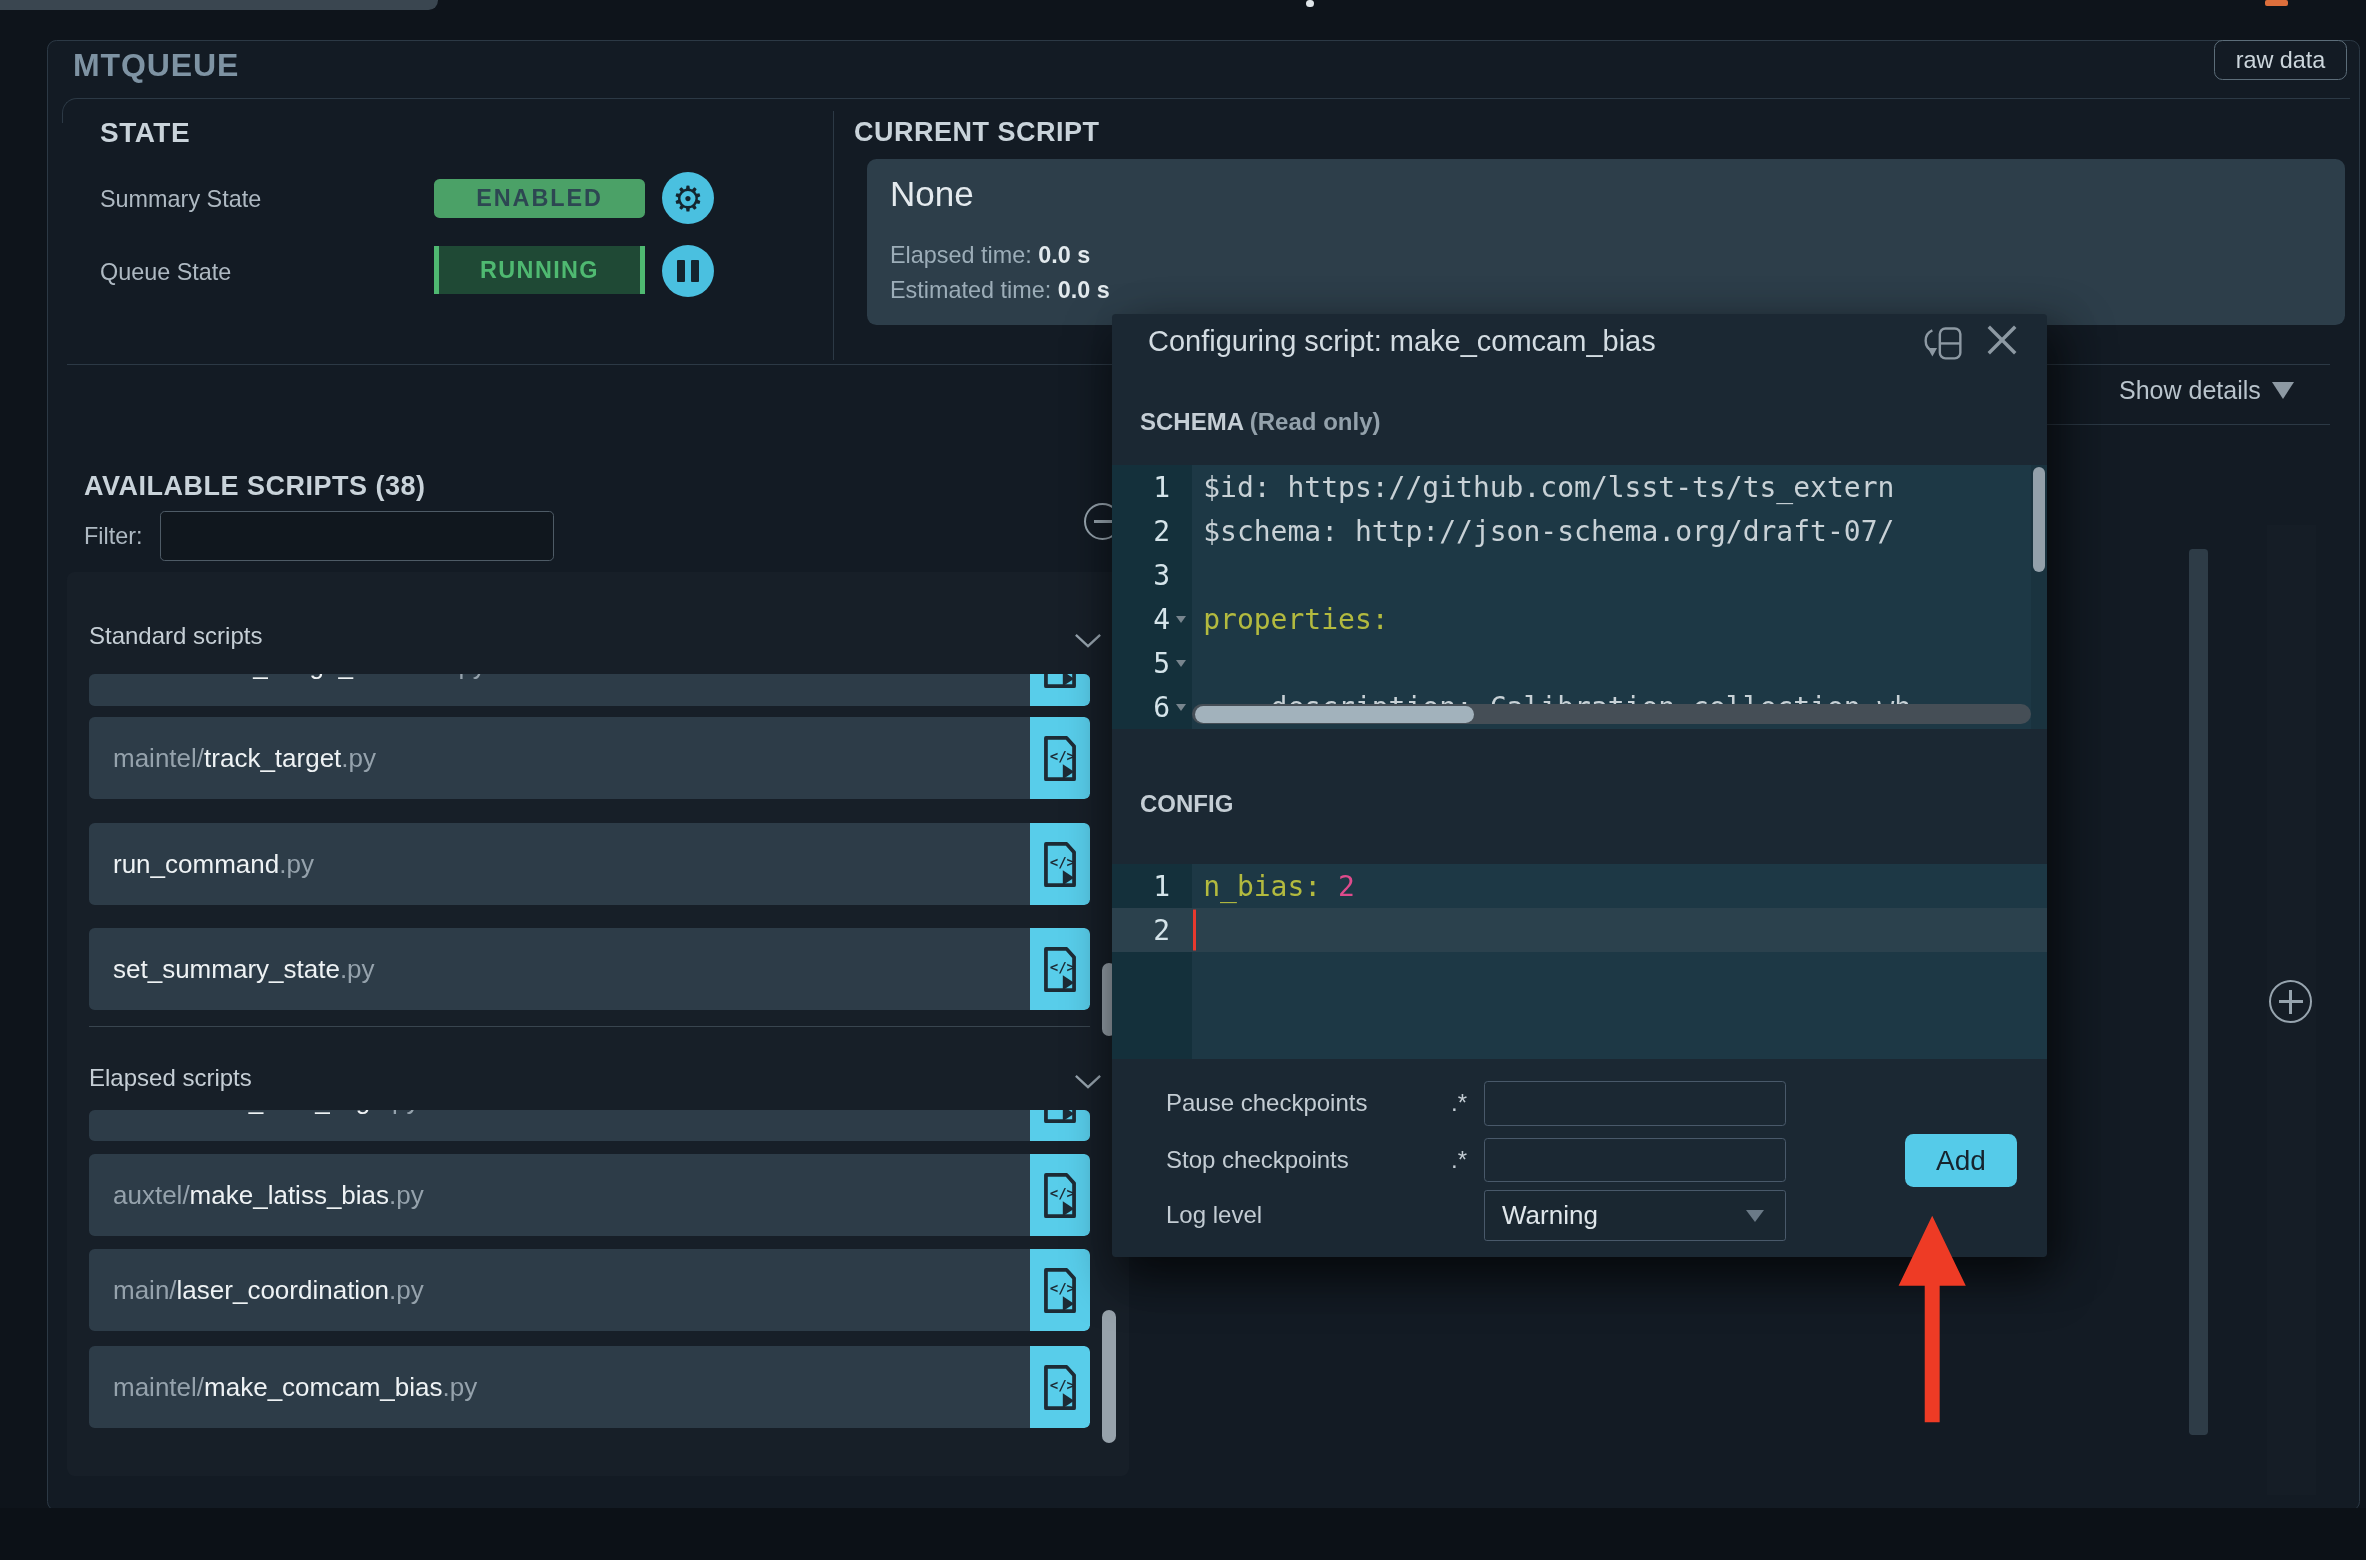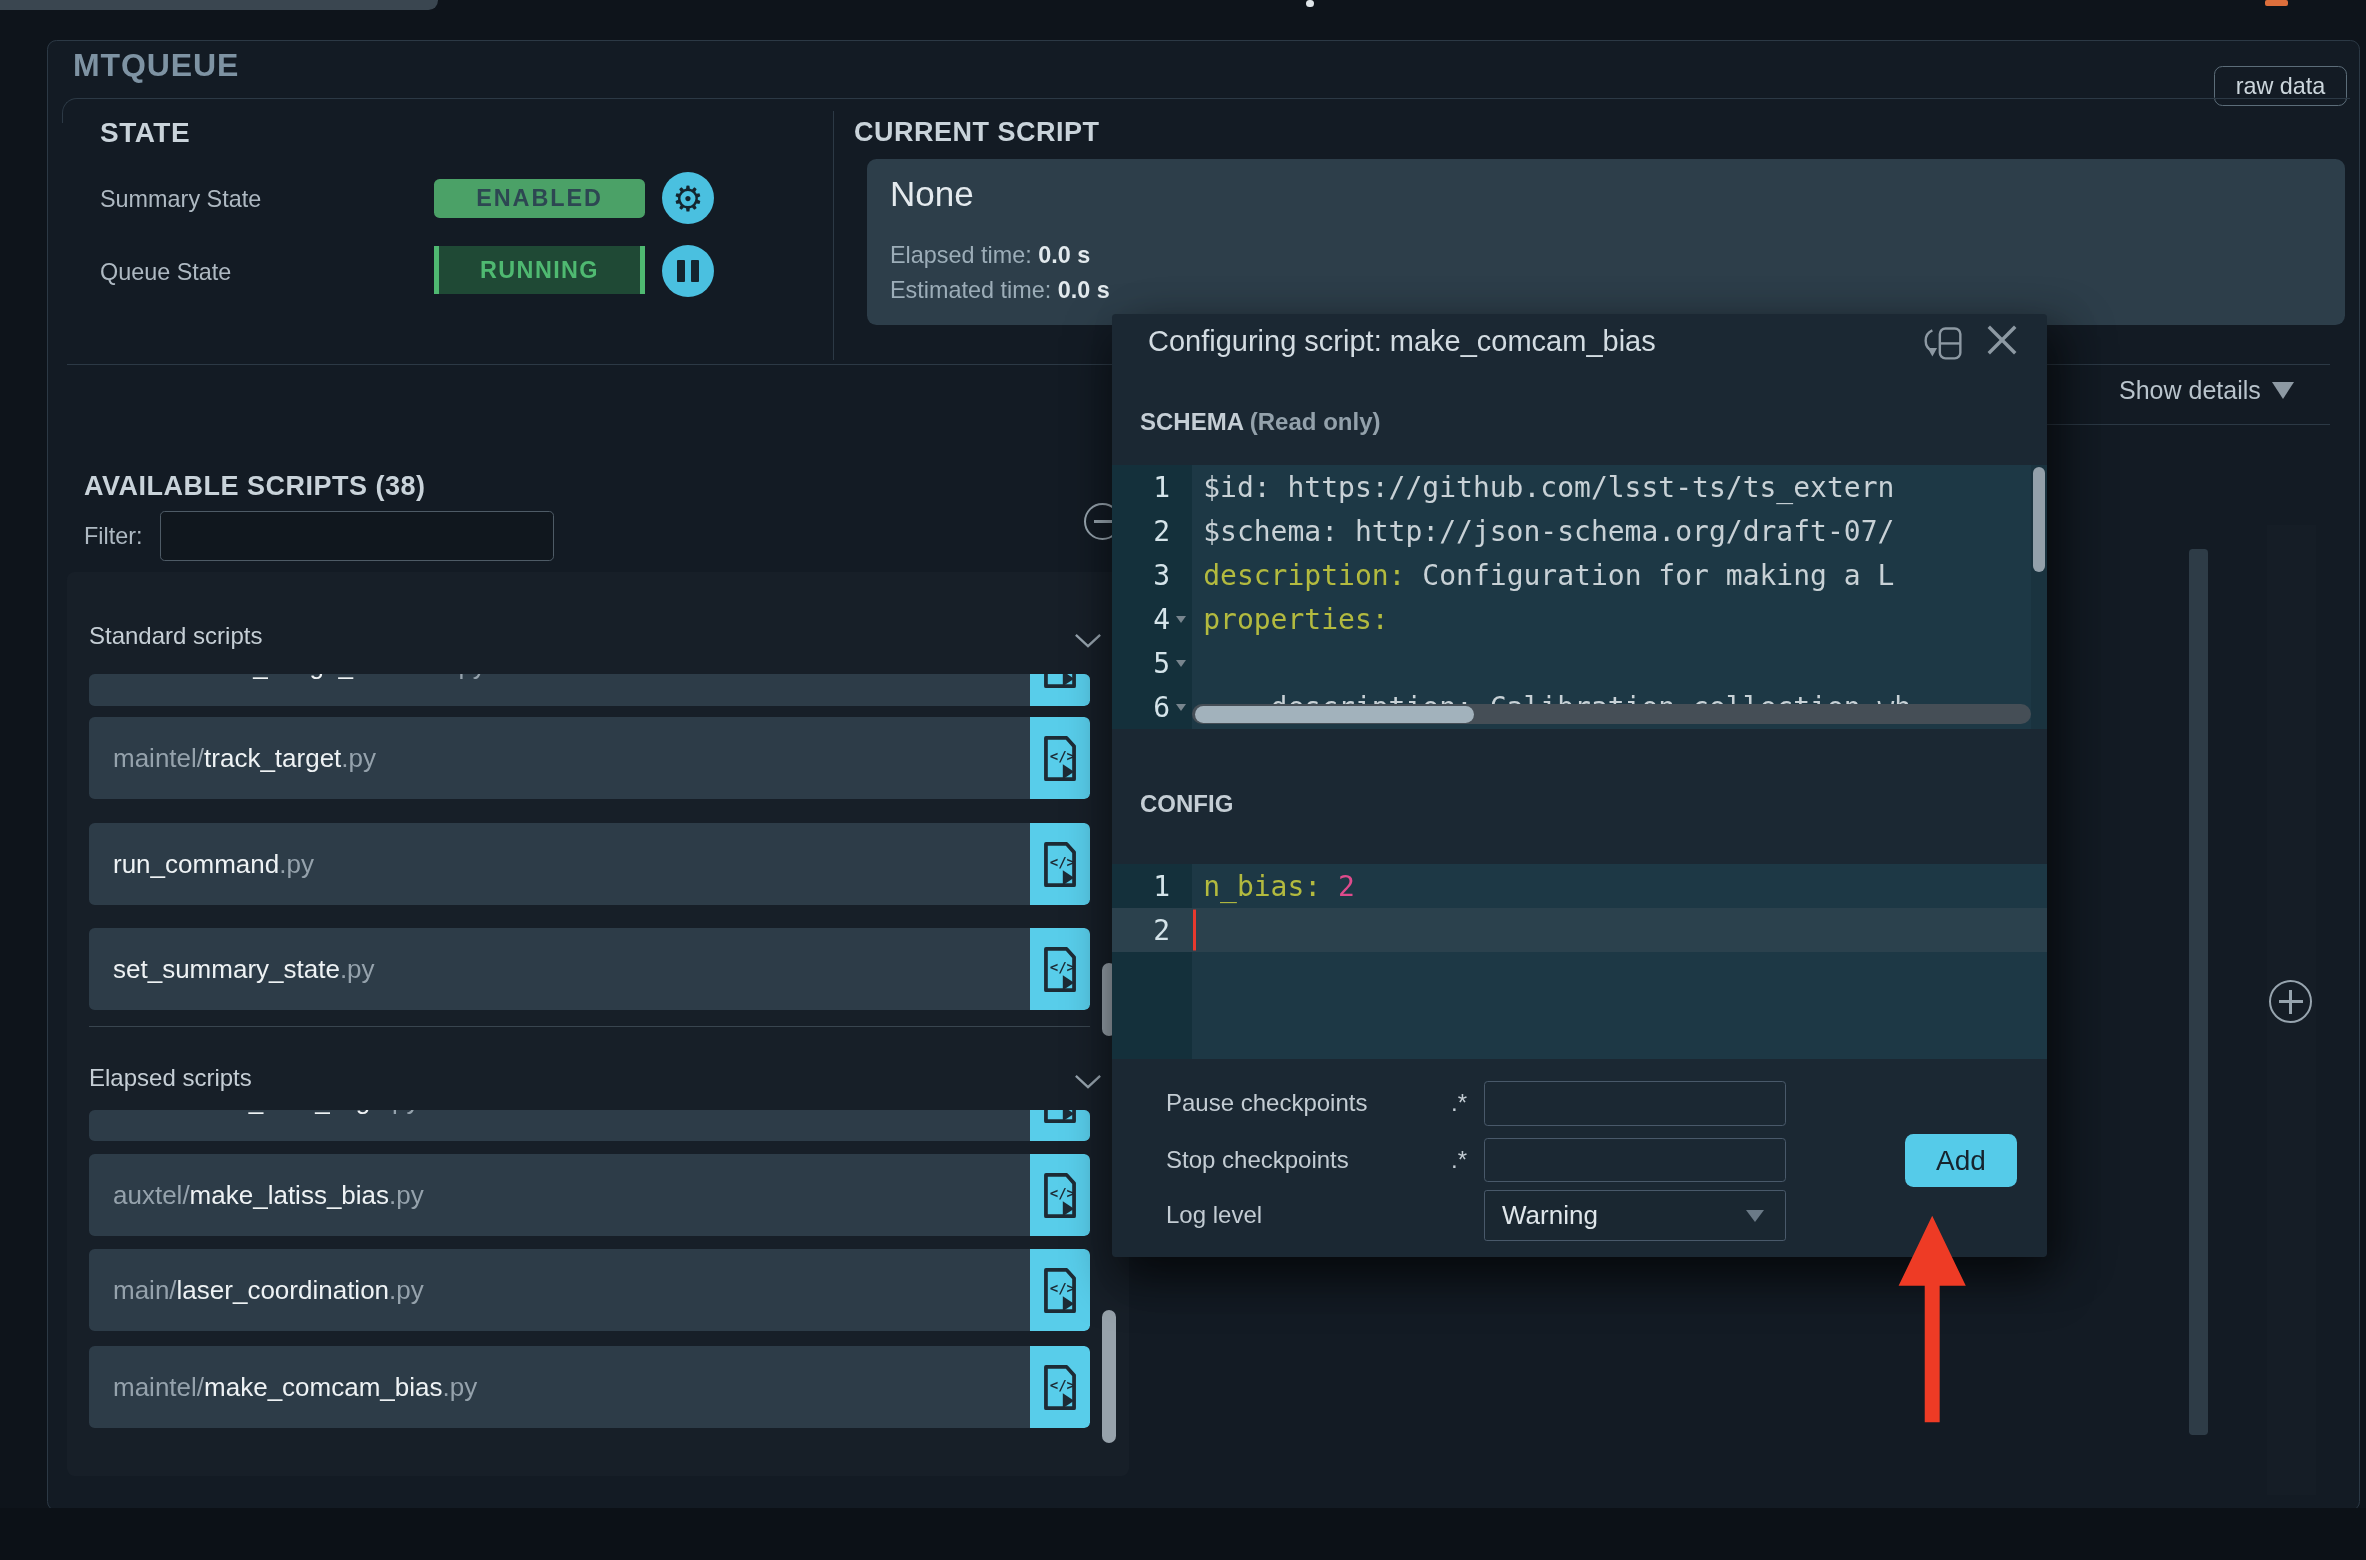"raw data" .rawdata { top: 66px -> 40px }
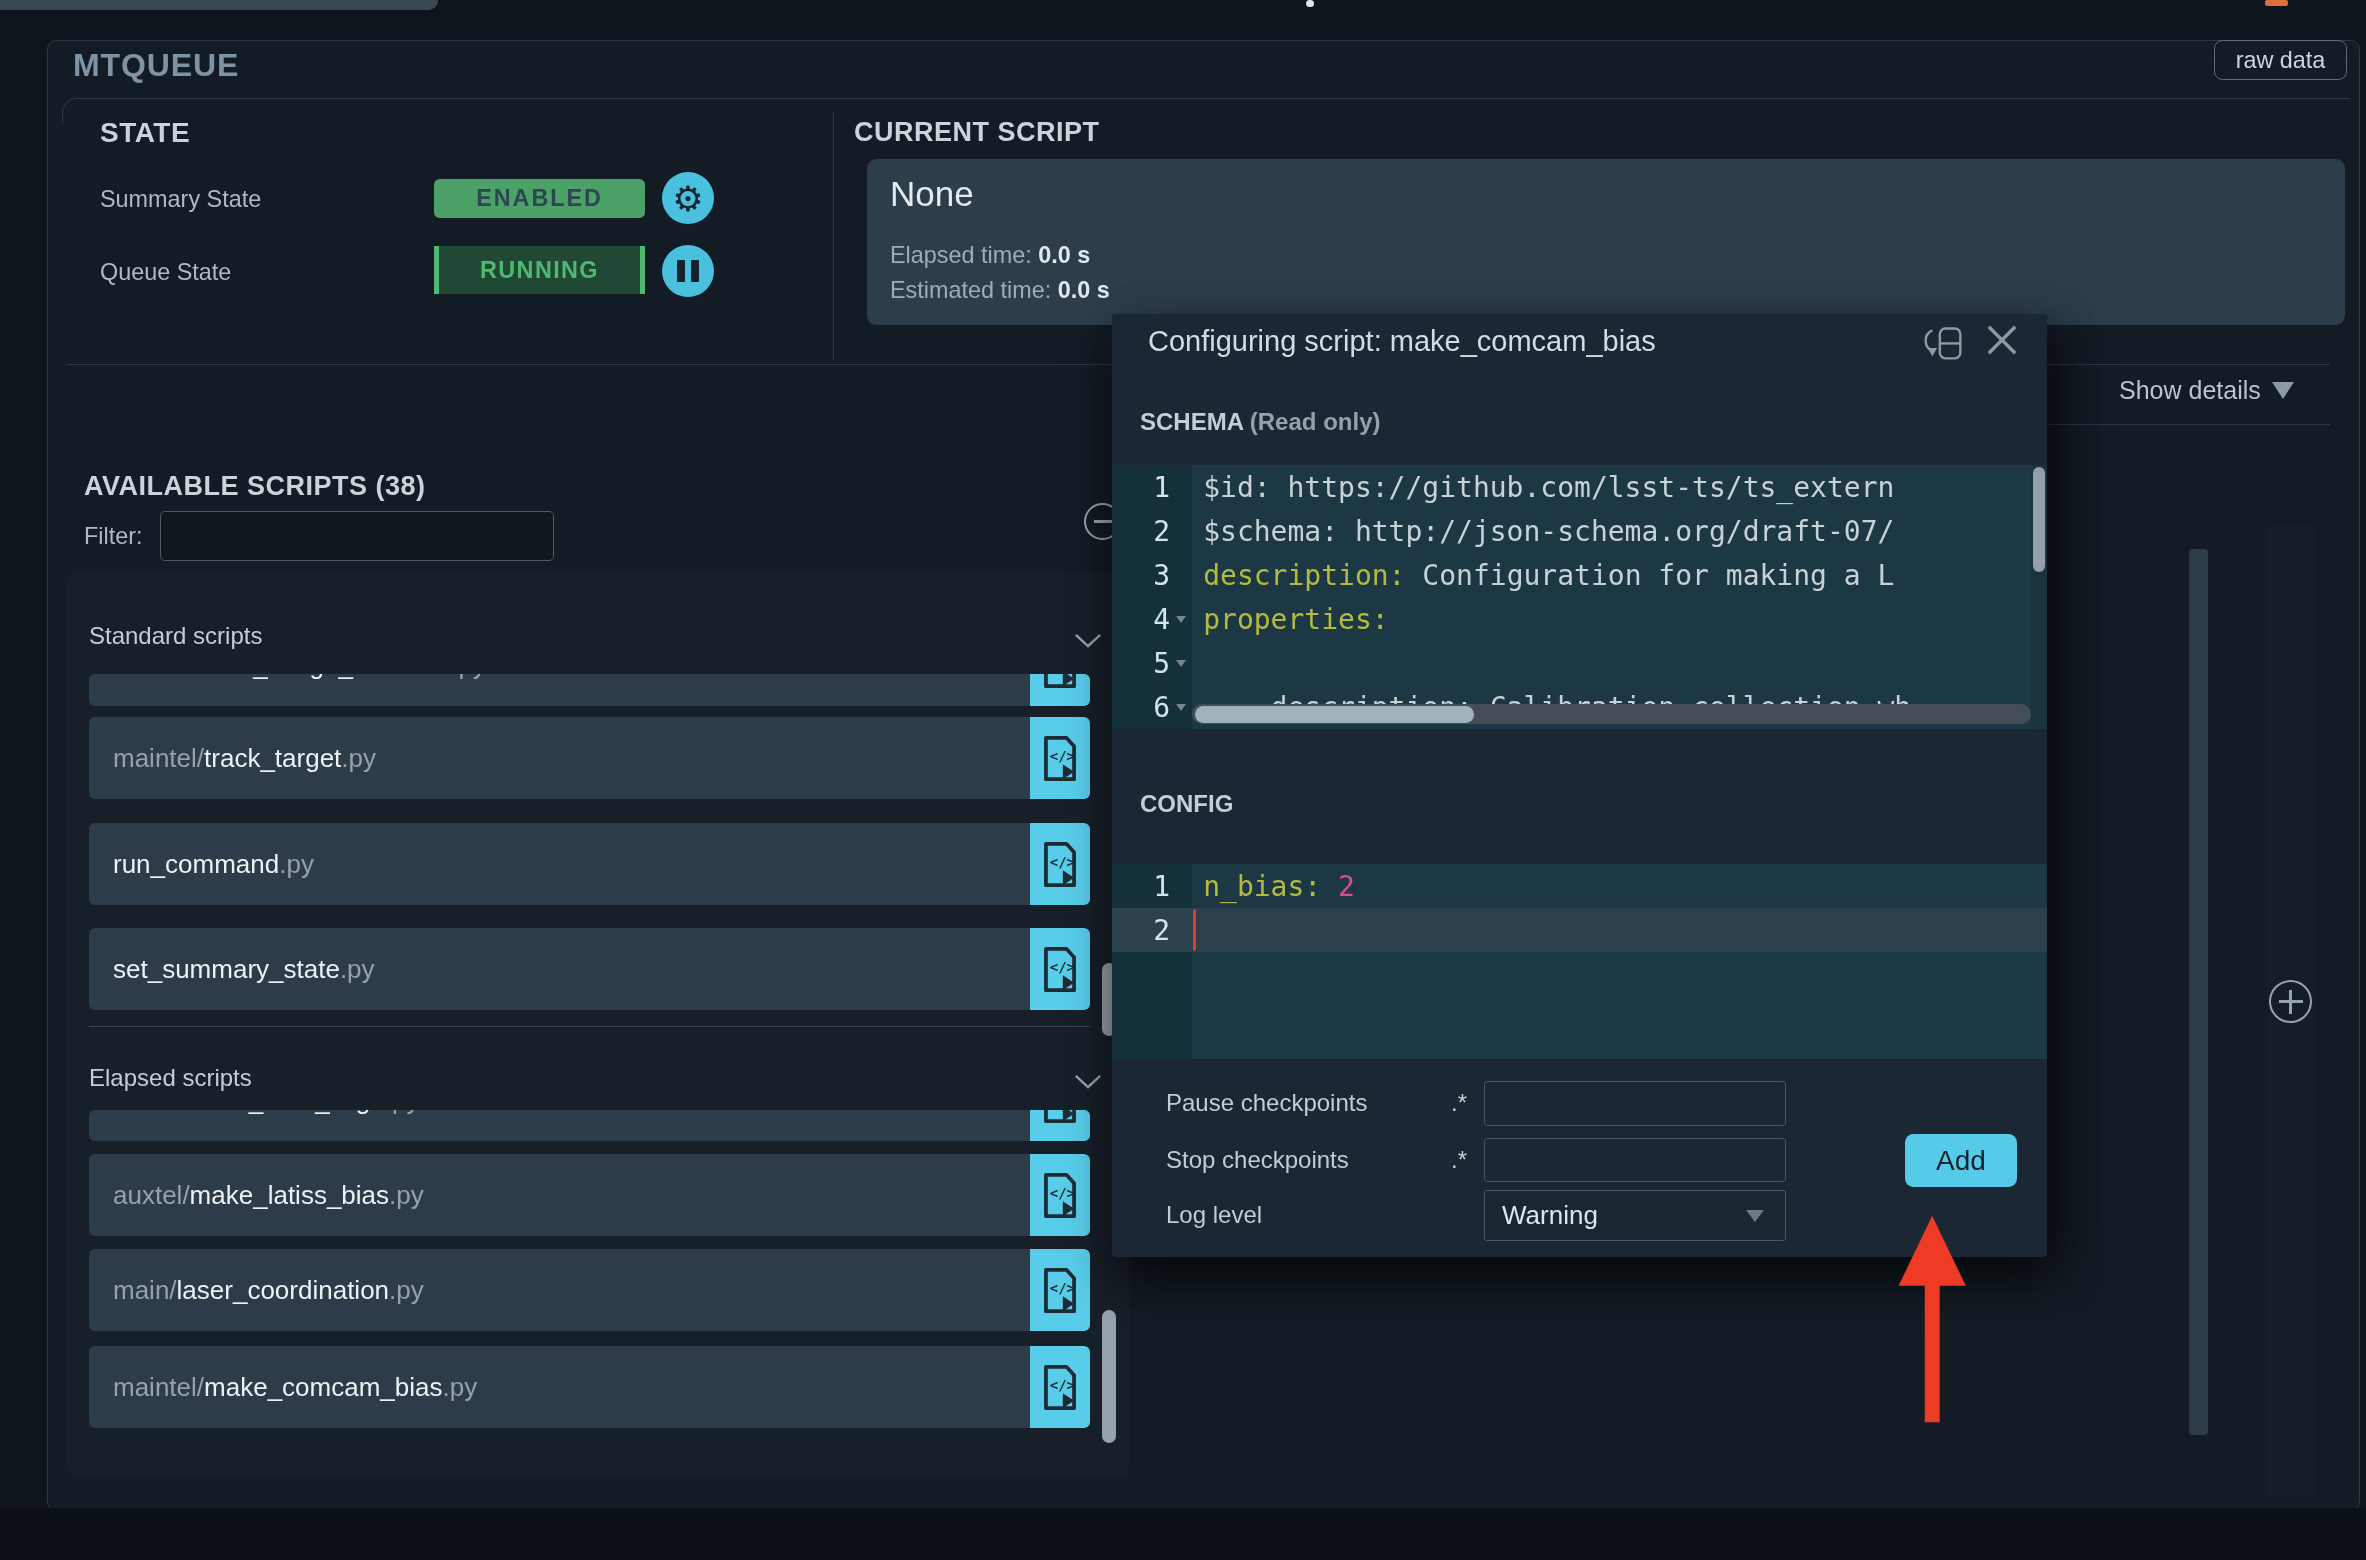"description: Configuration for making a" span.code { html: <span><span>description:</span><span> Configuration for making a L</span></span> -> none }
